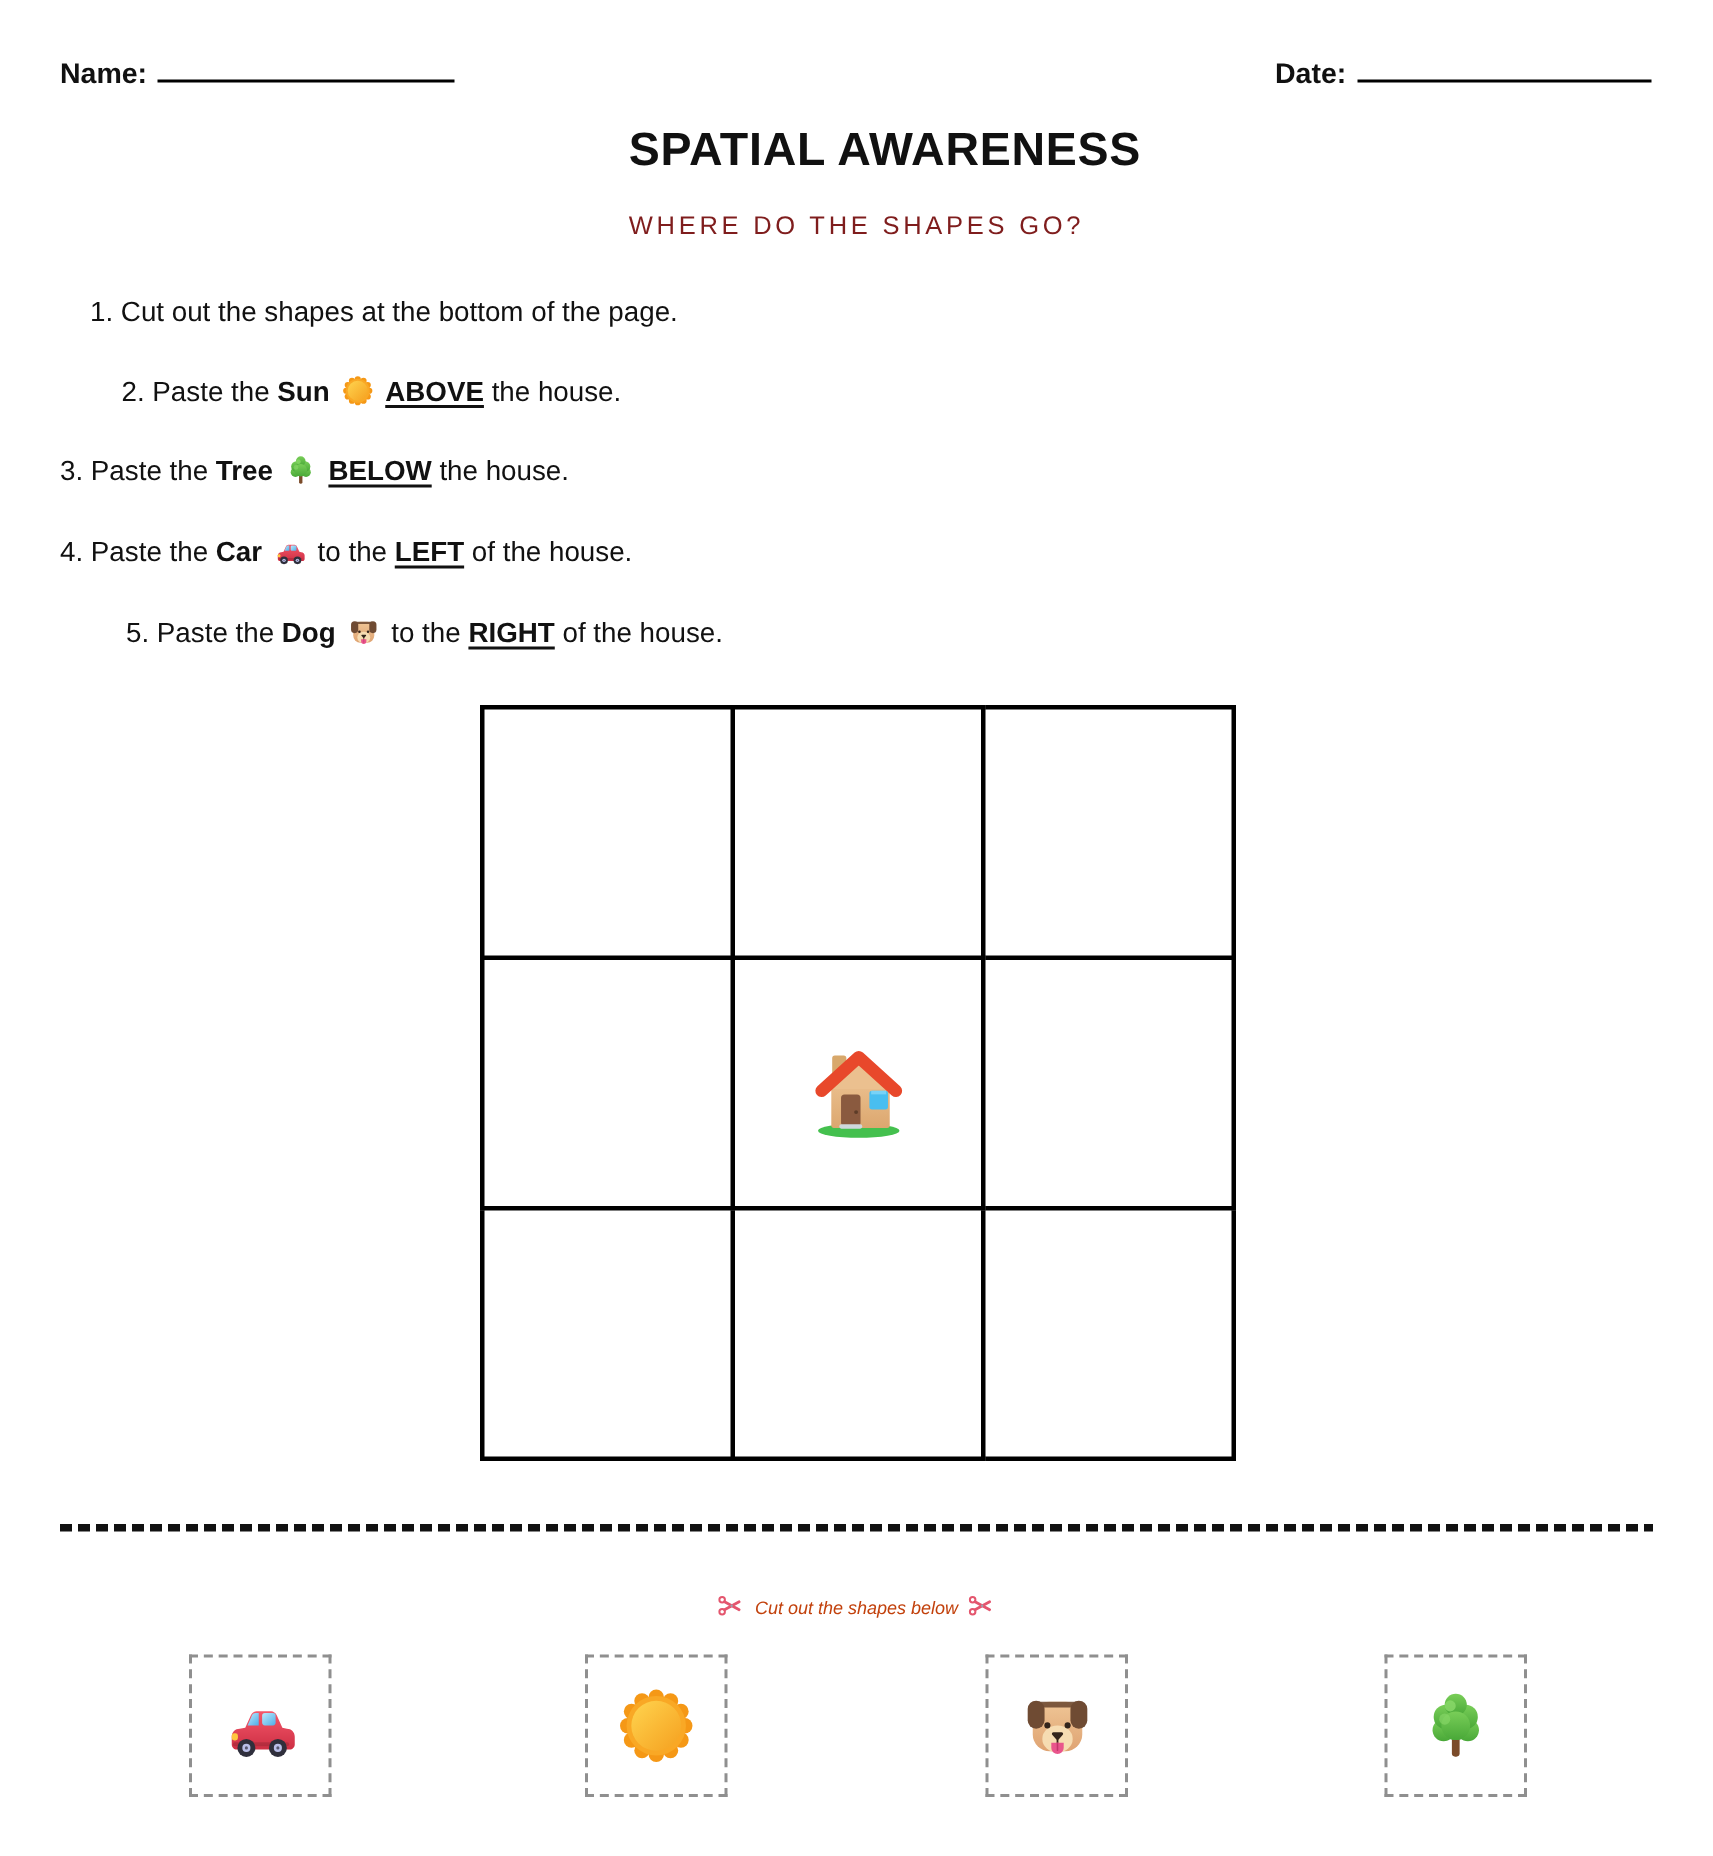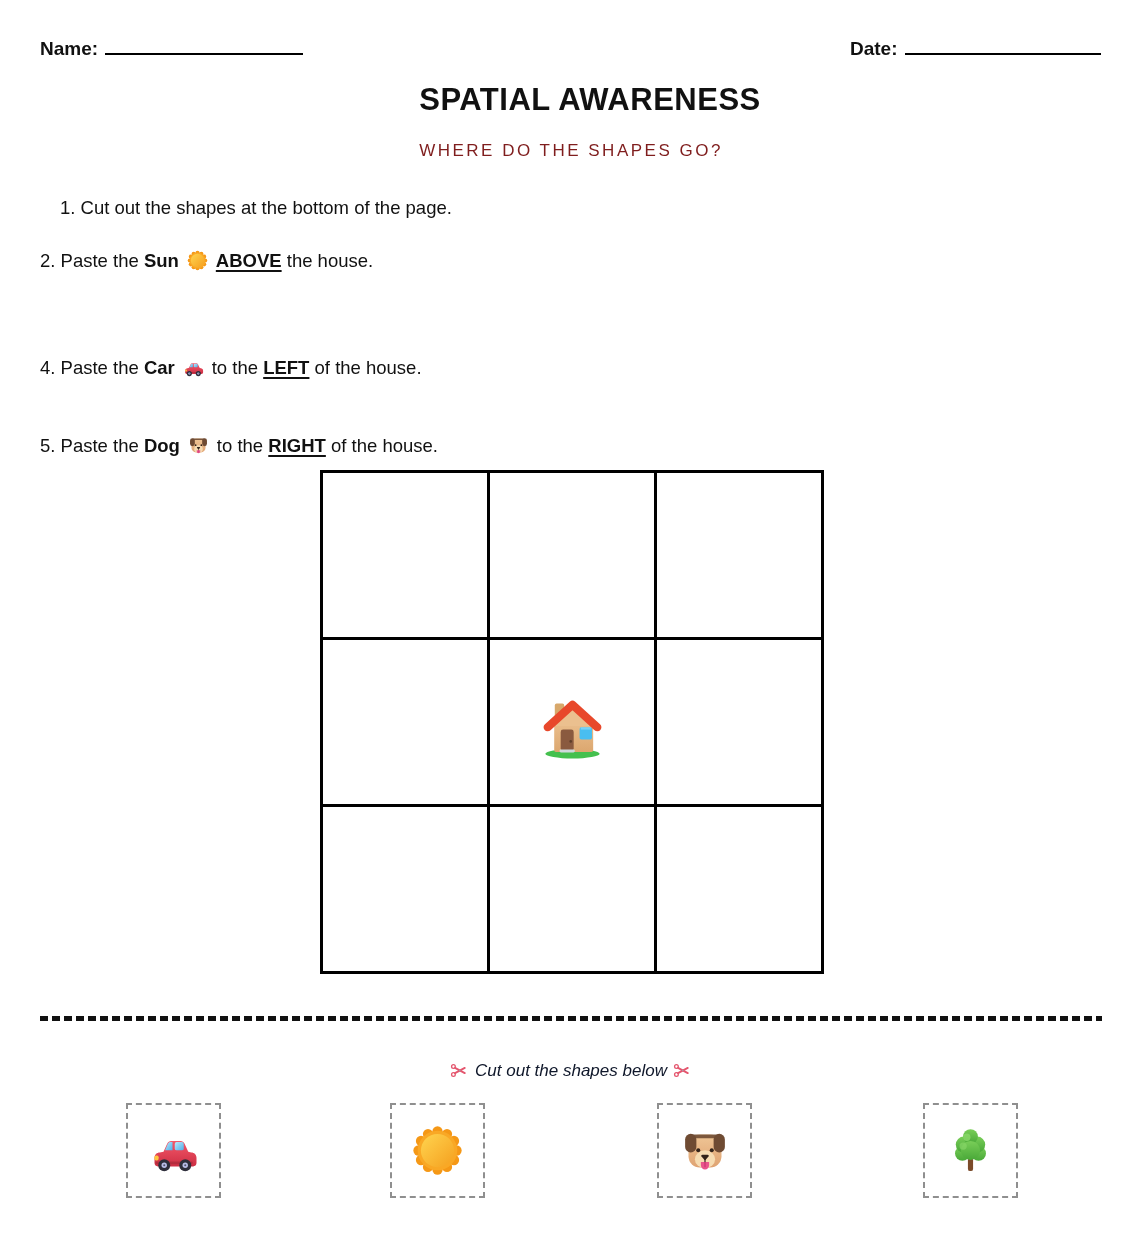"2. Paste the Sun ABOVE" .i2 { margin-left: none -> 41px }
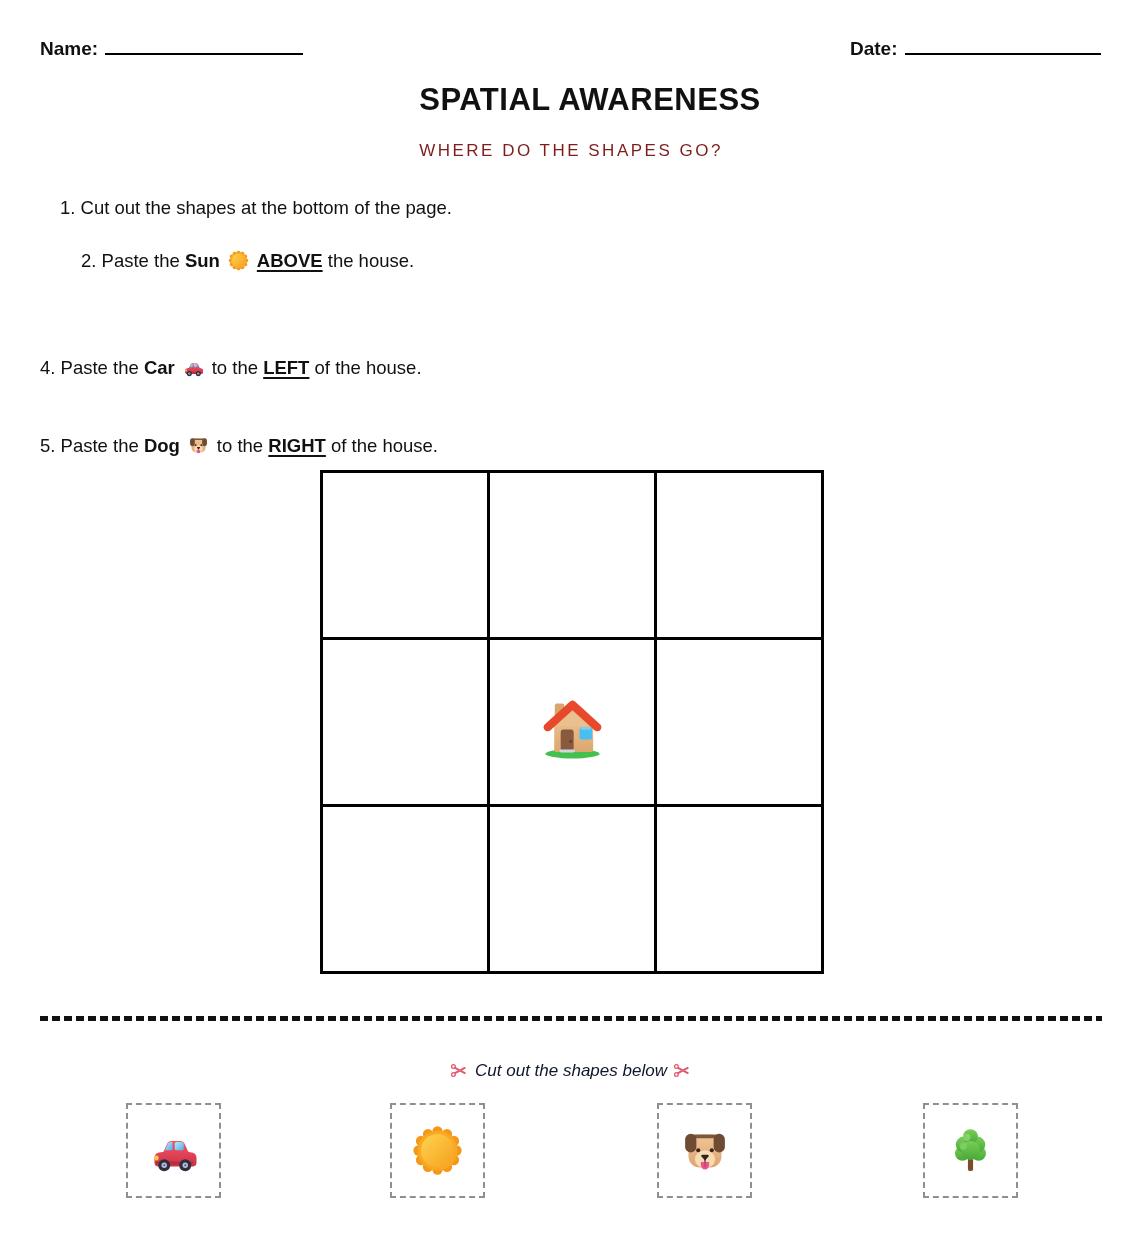"3. Paste the Tree BELOW" div.instruction { html: none -> <div> <span>3. Paste the </span><b>Tree</b><svg> <use></use> </svg><span>BELOW</span><span> the house.</span> </div> }
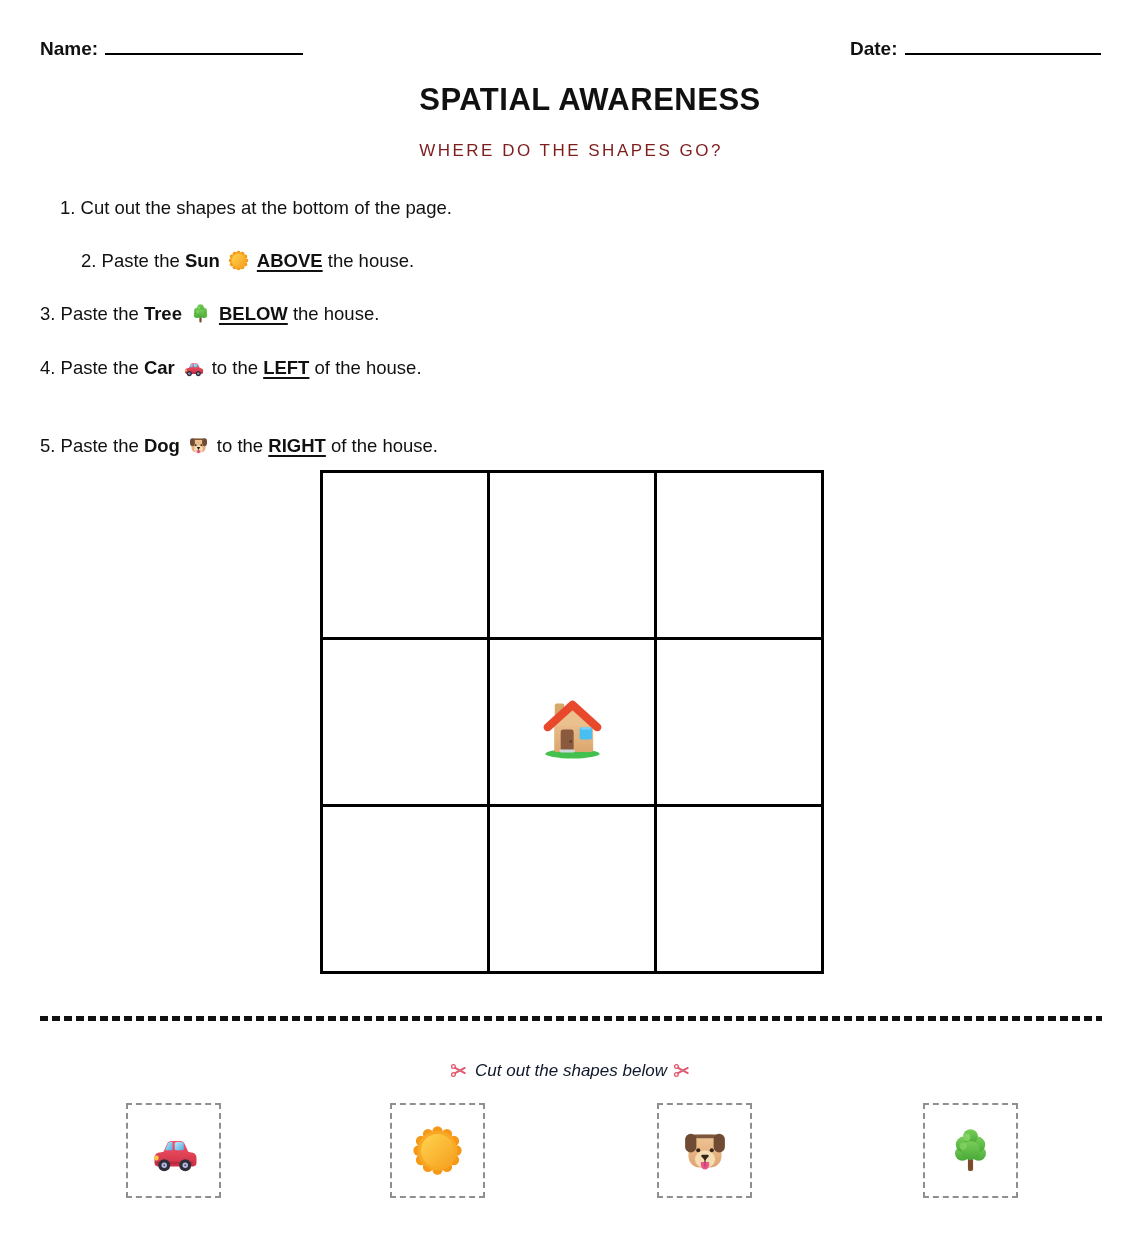"5. Paste the Dog to" .i5 { margin-left: none -> 44px; top: 434px -> 410px }
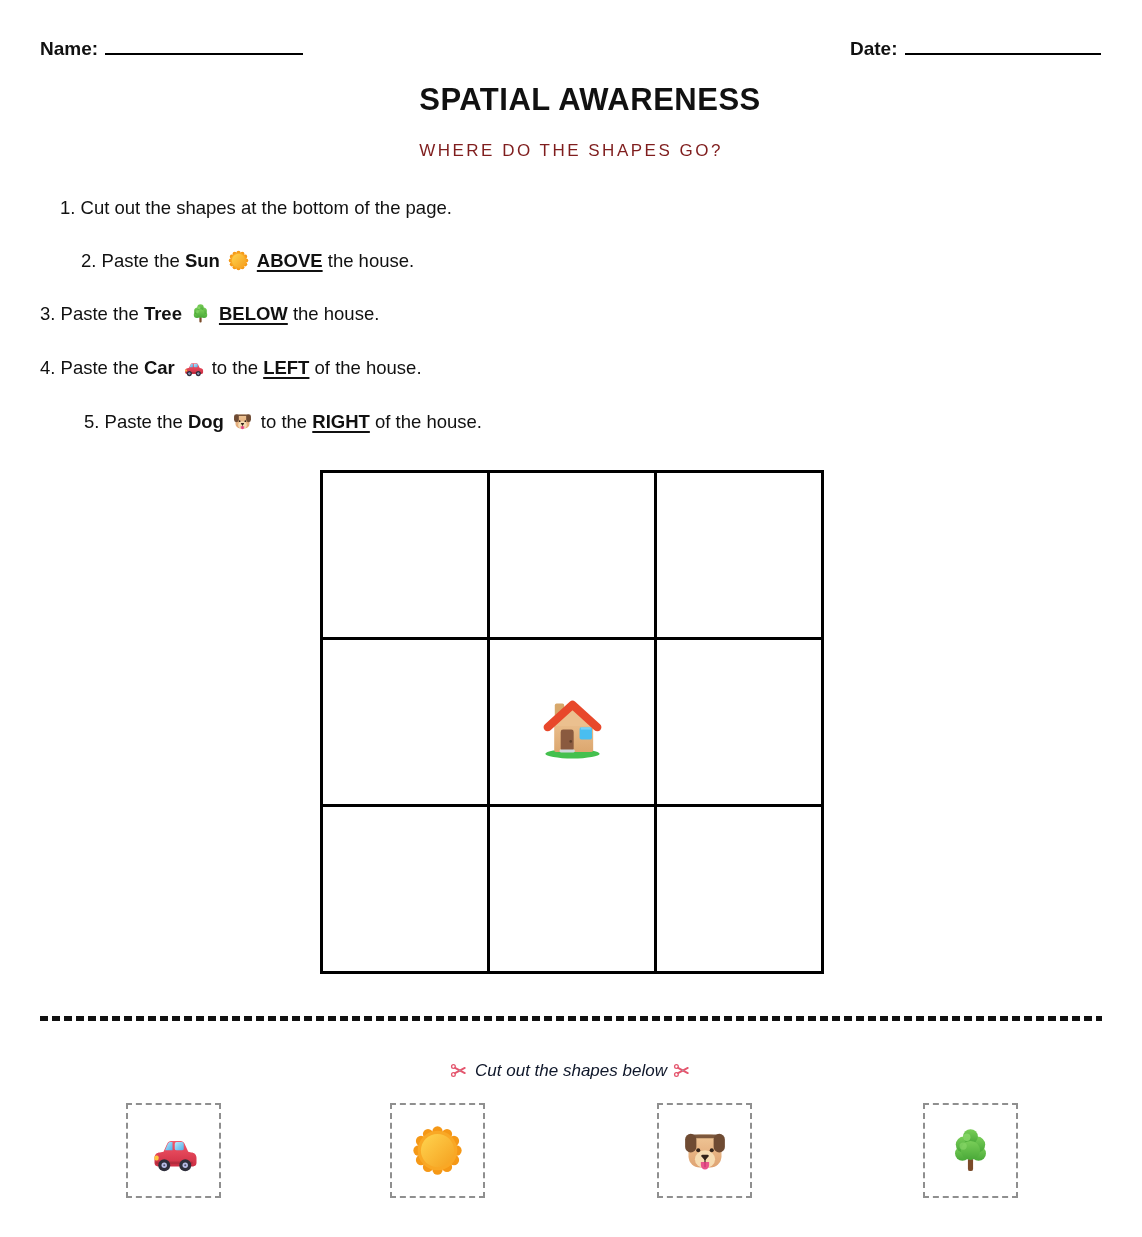"Cut out the shapes below" .cut-caption { color: #0f172a -> #c2410c; font-size: 17px -> 12px }
